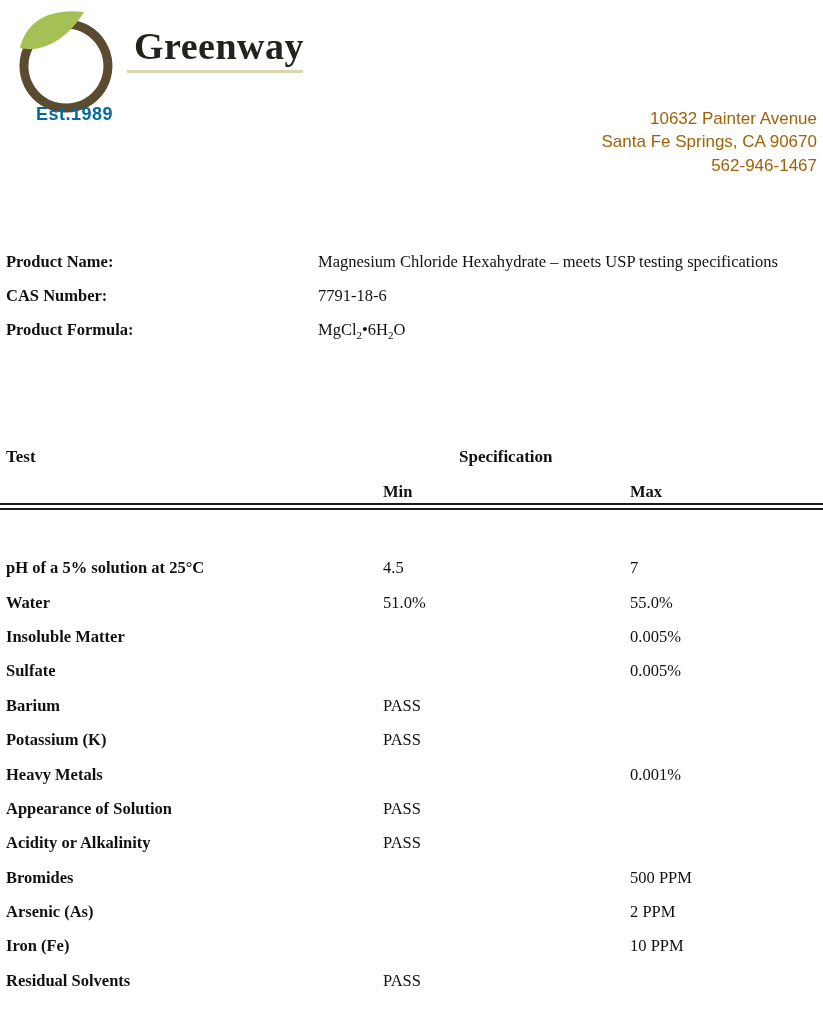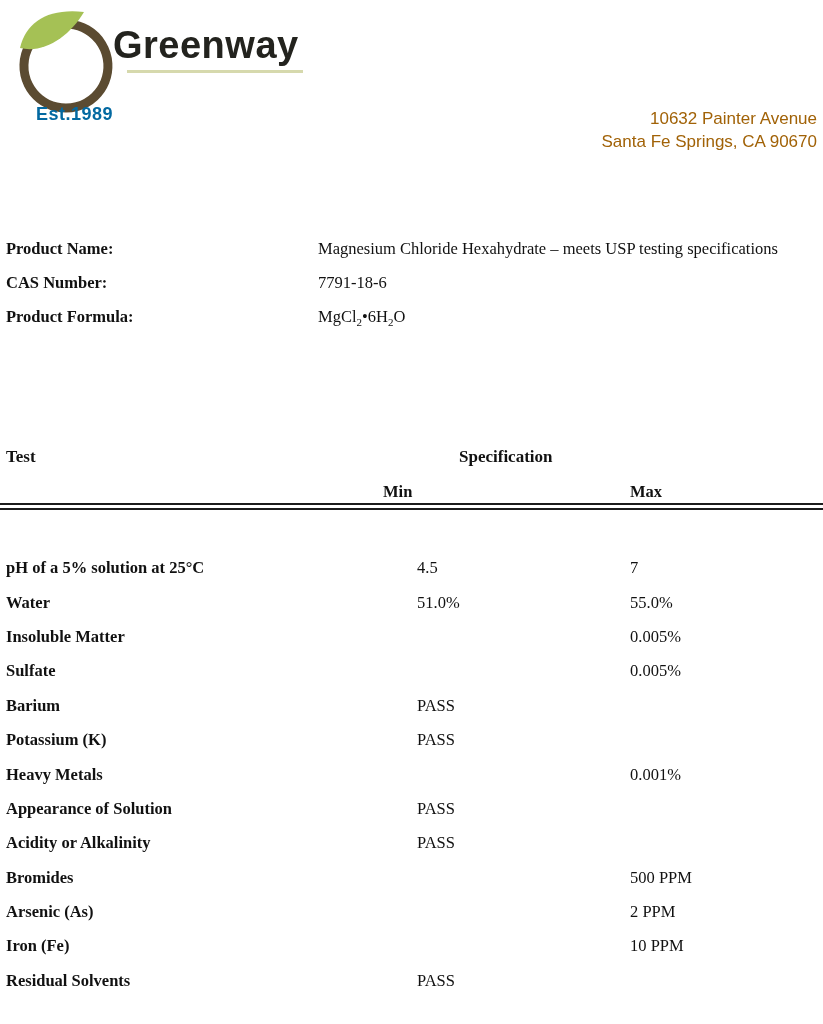"Greenway" .brand { font-family: Liberation Sans, sans-serif -> Liberation Serif, serif; left: 113px -> 134px }
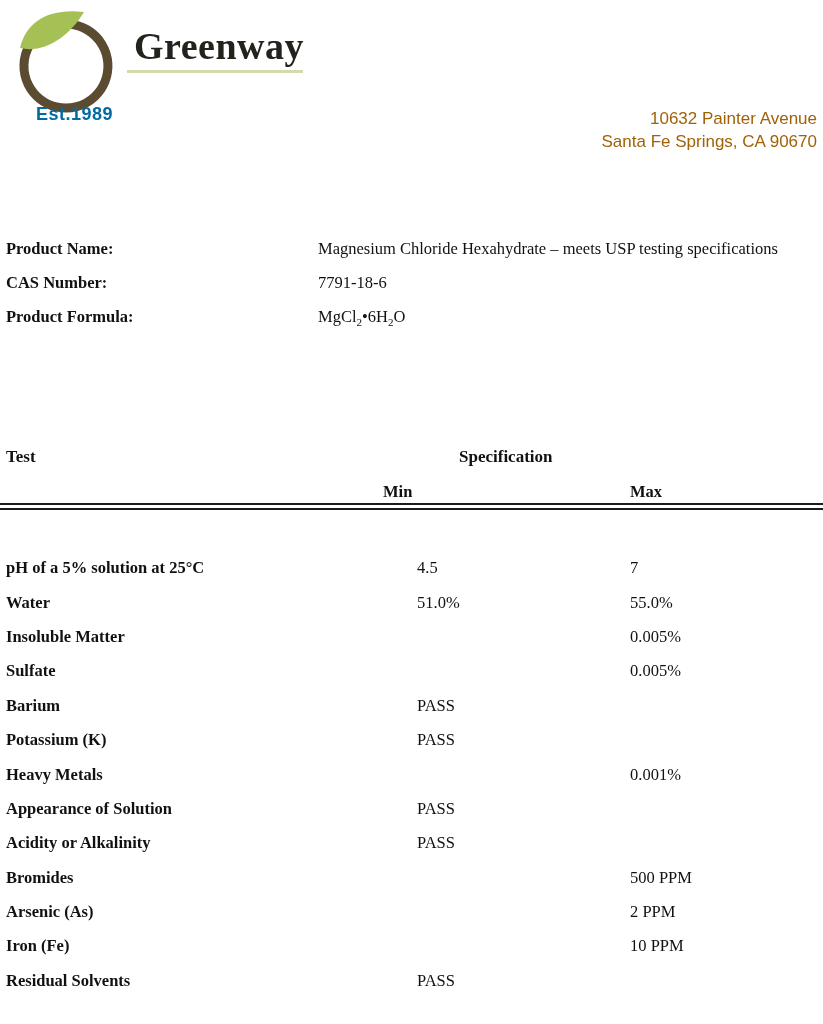"562-946-1467" div { html: none -> <div>562-946-1467</div> }
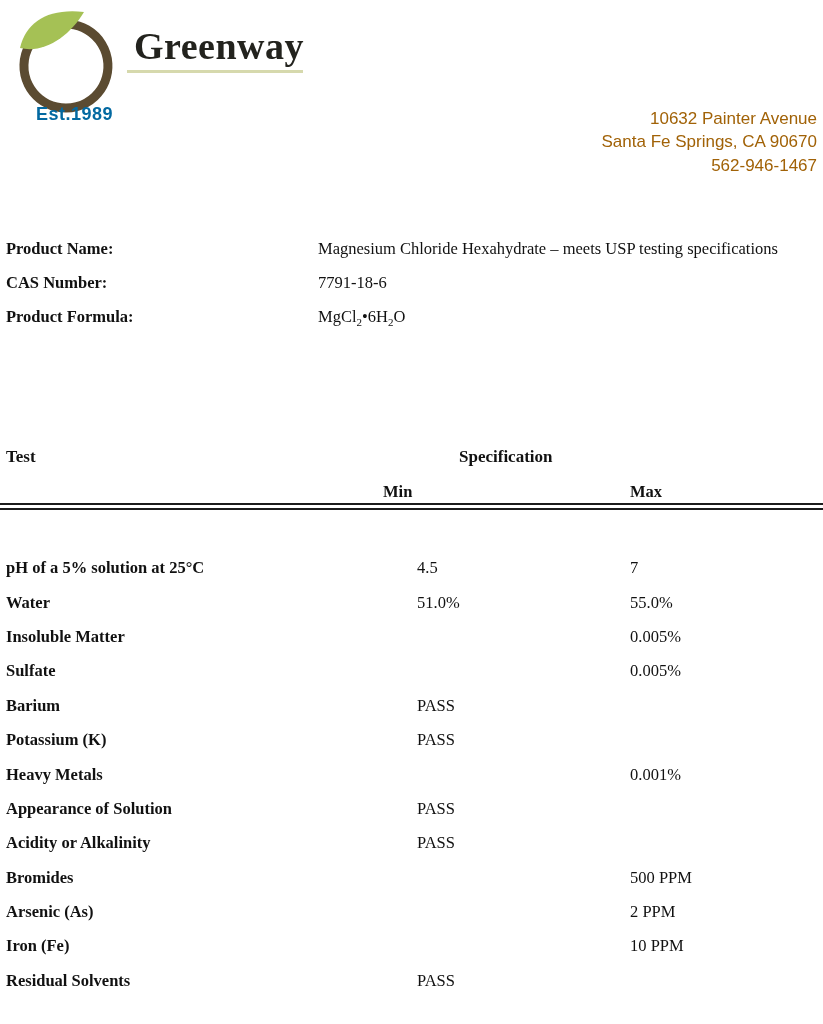"Product Name:" .product-fields { top: 232px -> 245px }
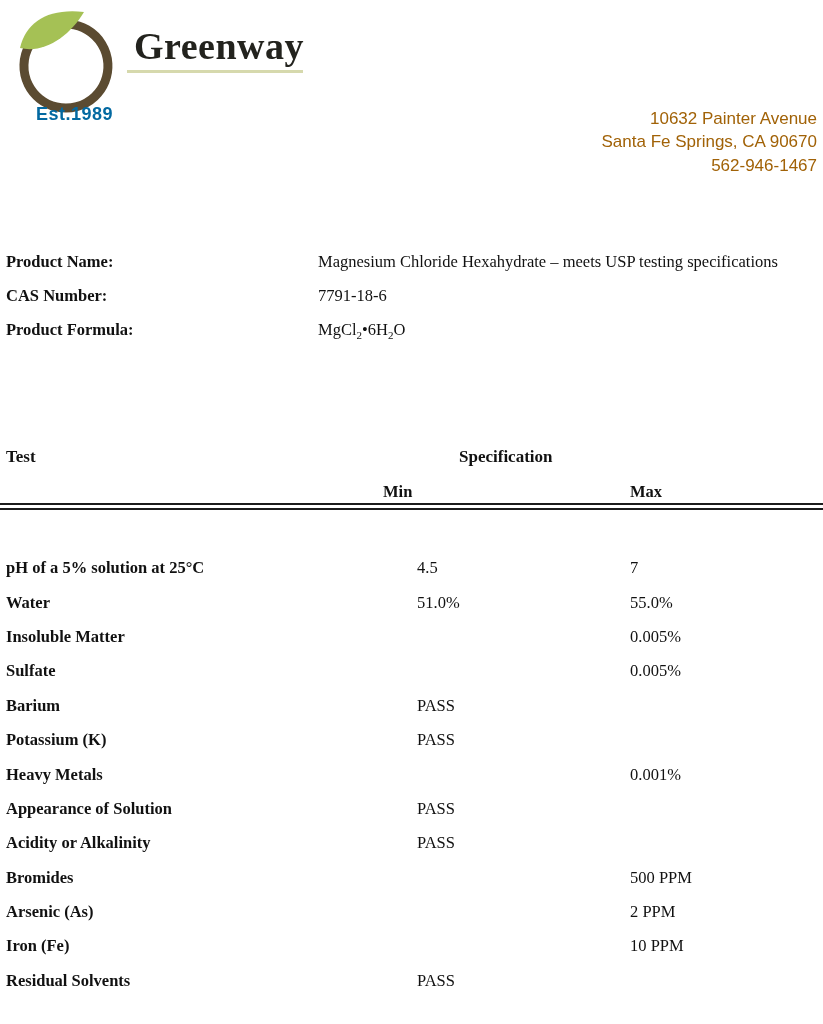"4.5" .s-min { margin-left: 34px -> none }
